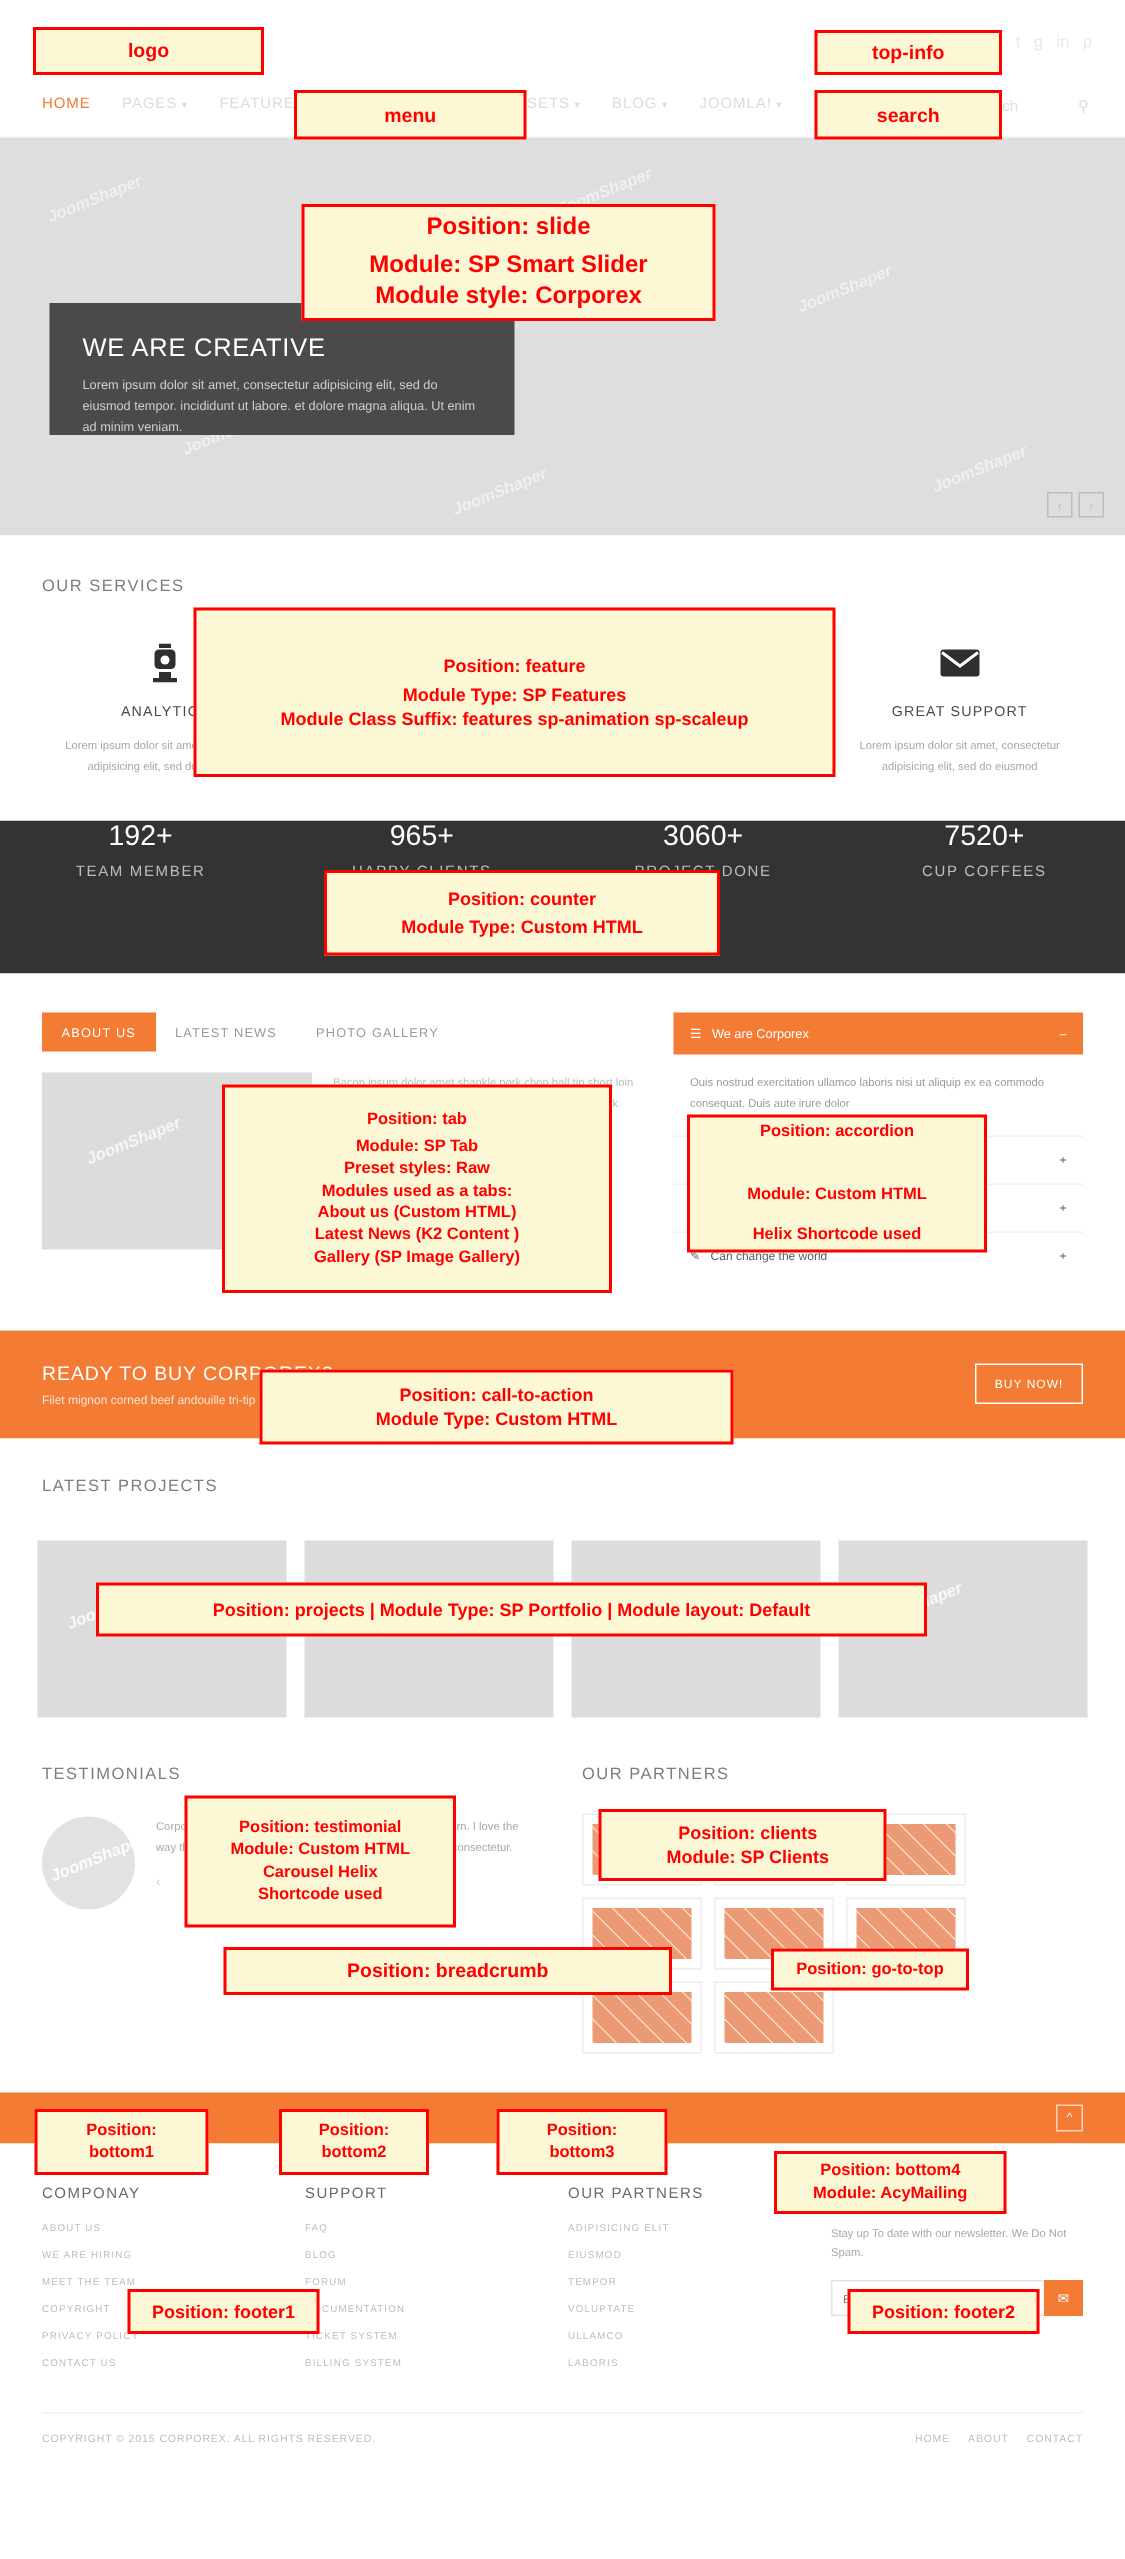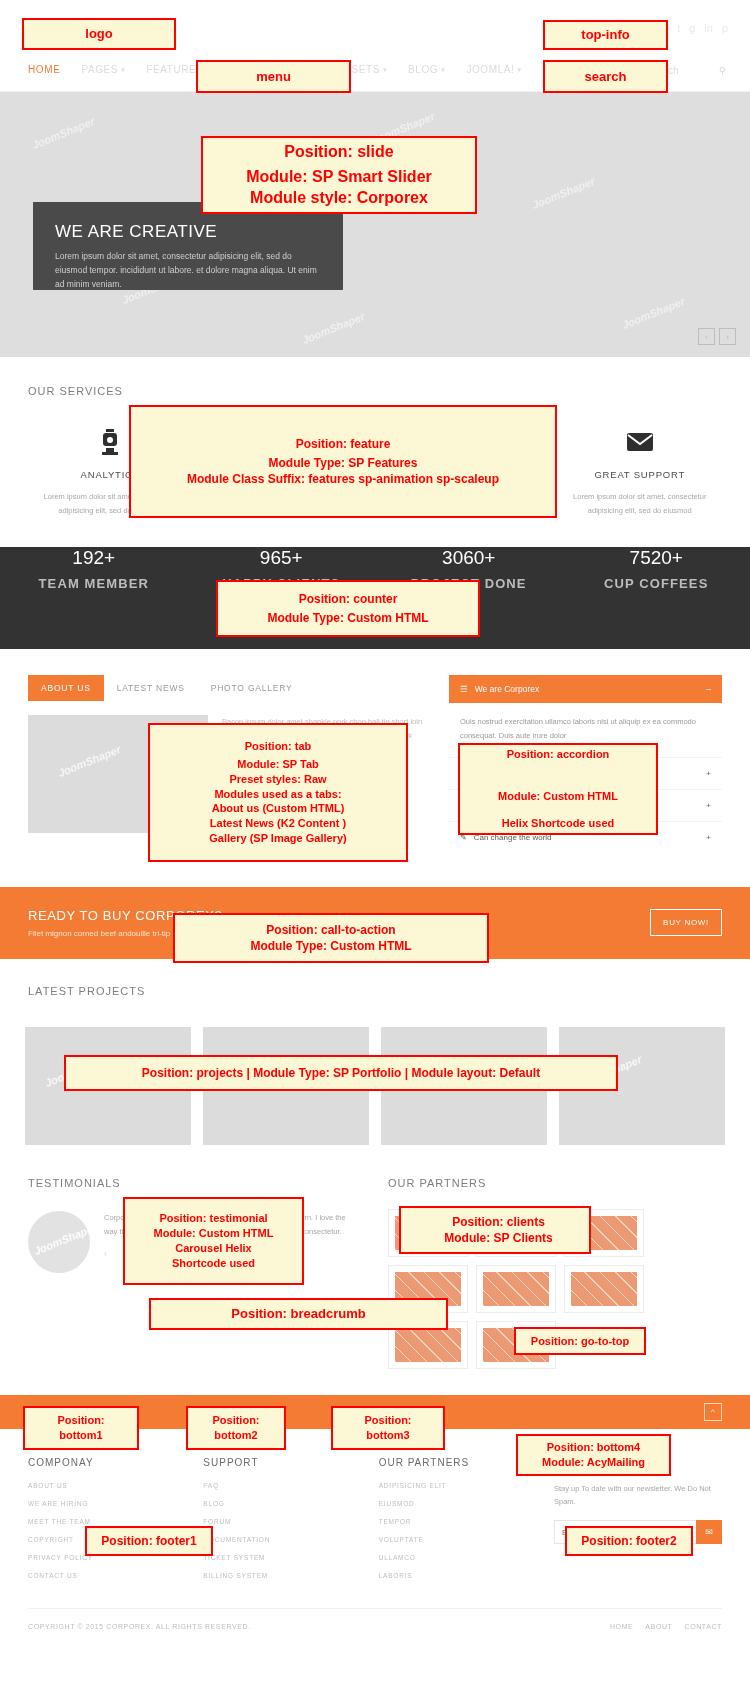"TEAM MEMBER" .cnt .lbl { font-size: 13px -> 10px; font-weight: bold -> none }
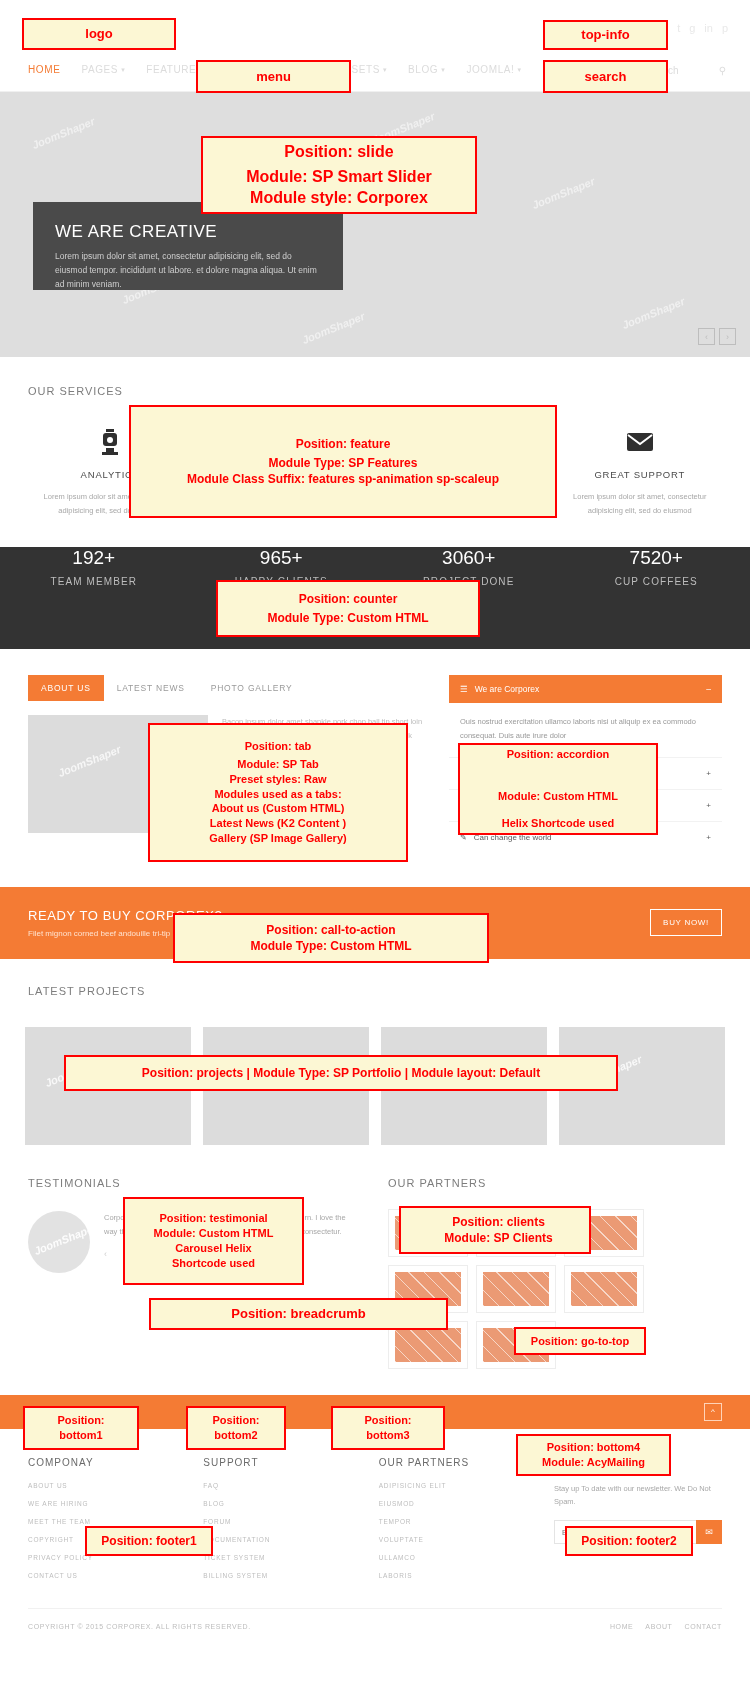"Position: go-to-top" div.anno { margin-top: 28px -> none }
